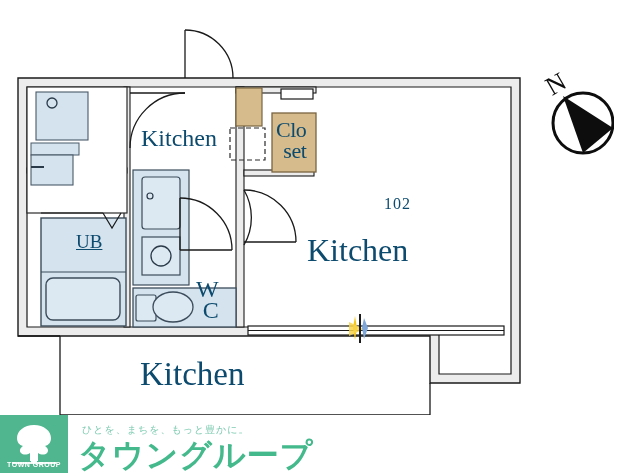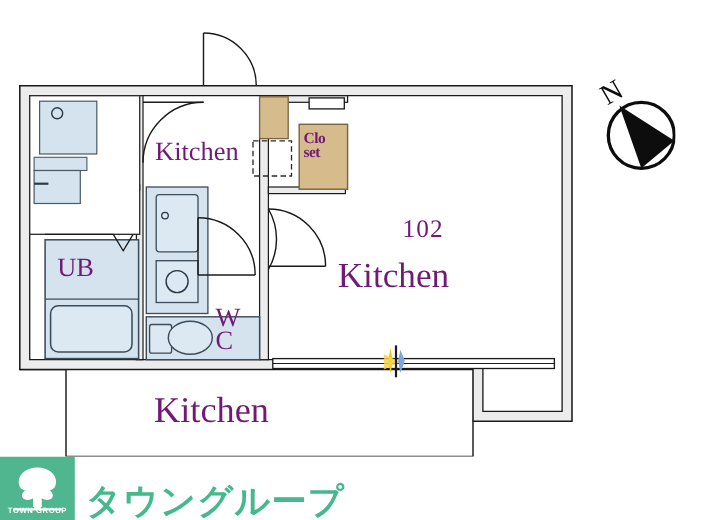"Kitchen" .label { color: #701a75 -> #0c4a6e; text-align: none -> right }
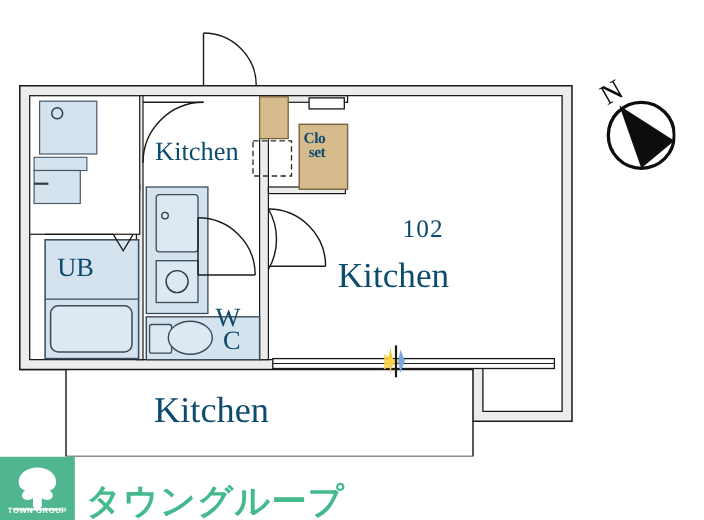"Clo" #label-closet { font-size: 14px -> 22px; font-weight: bold -> none }
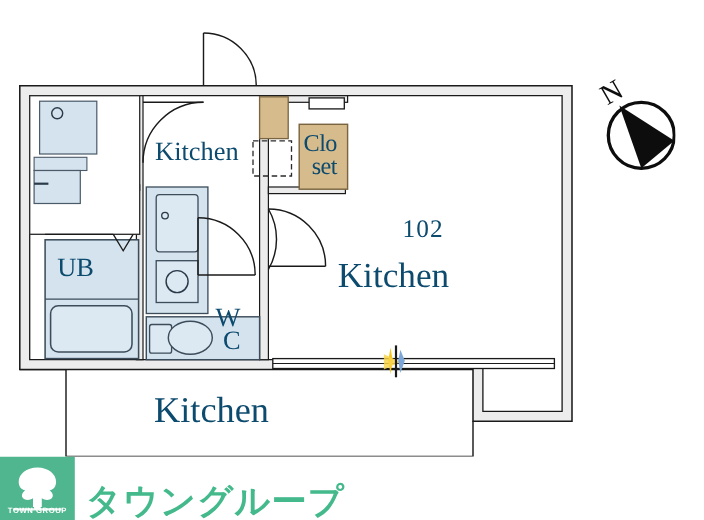"102" #label-unit-number { font-size: 23px -> 16px; left: 366px -> 384px }
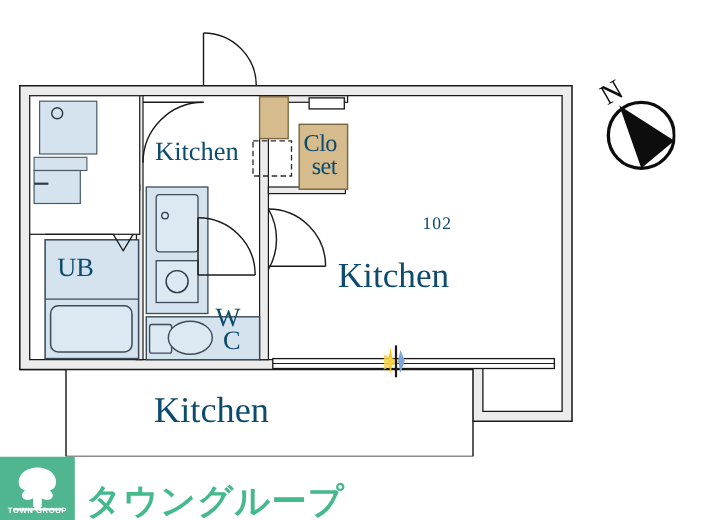"UB" #label-ub { font-size: 24px -> 19px; left: 52px -> 76px; text-decoration: none -> underline }
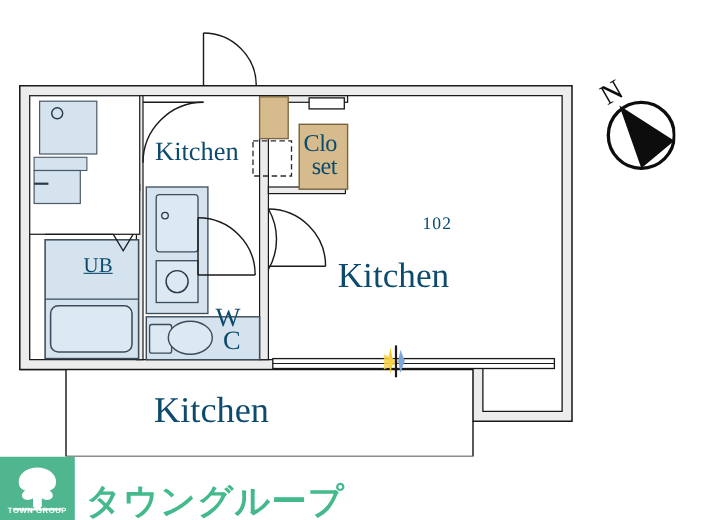"ひとを、まちを、もっと豊かに。" div { html: none -> <div>ひとを、まちを、もっと豊かに。</div> }
